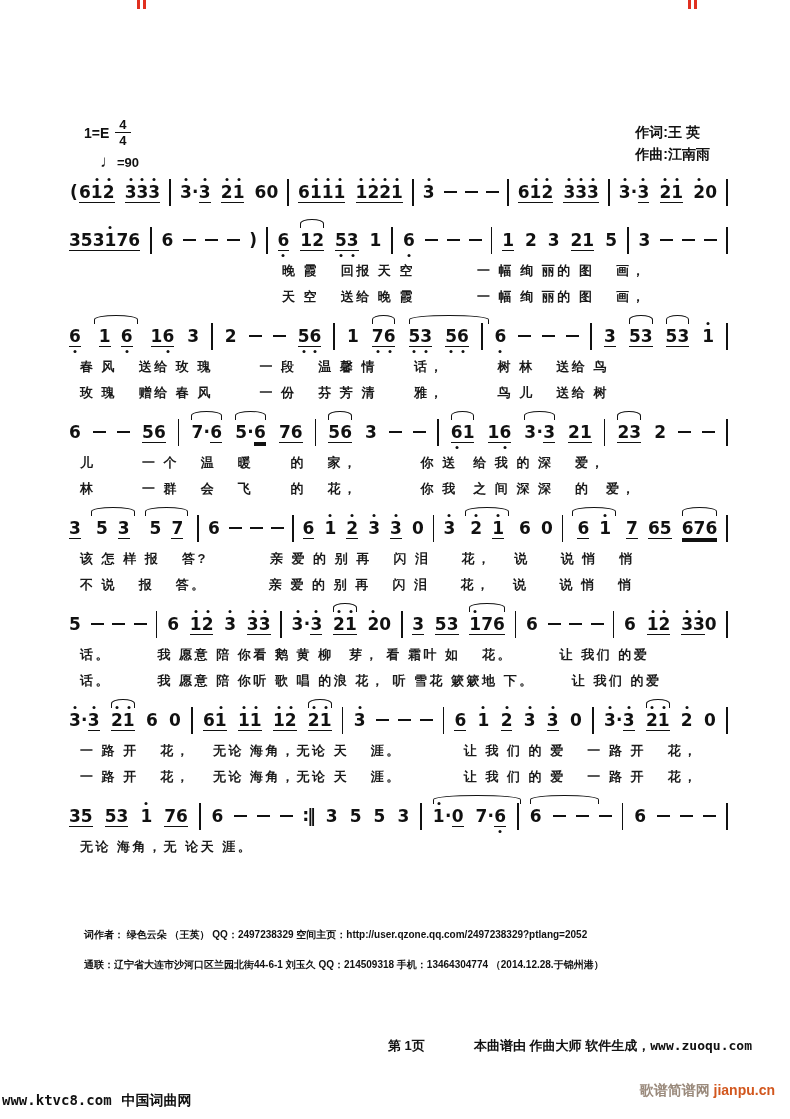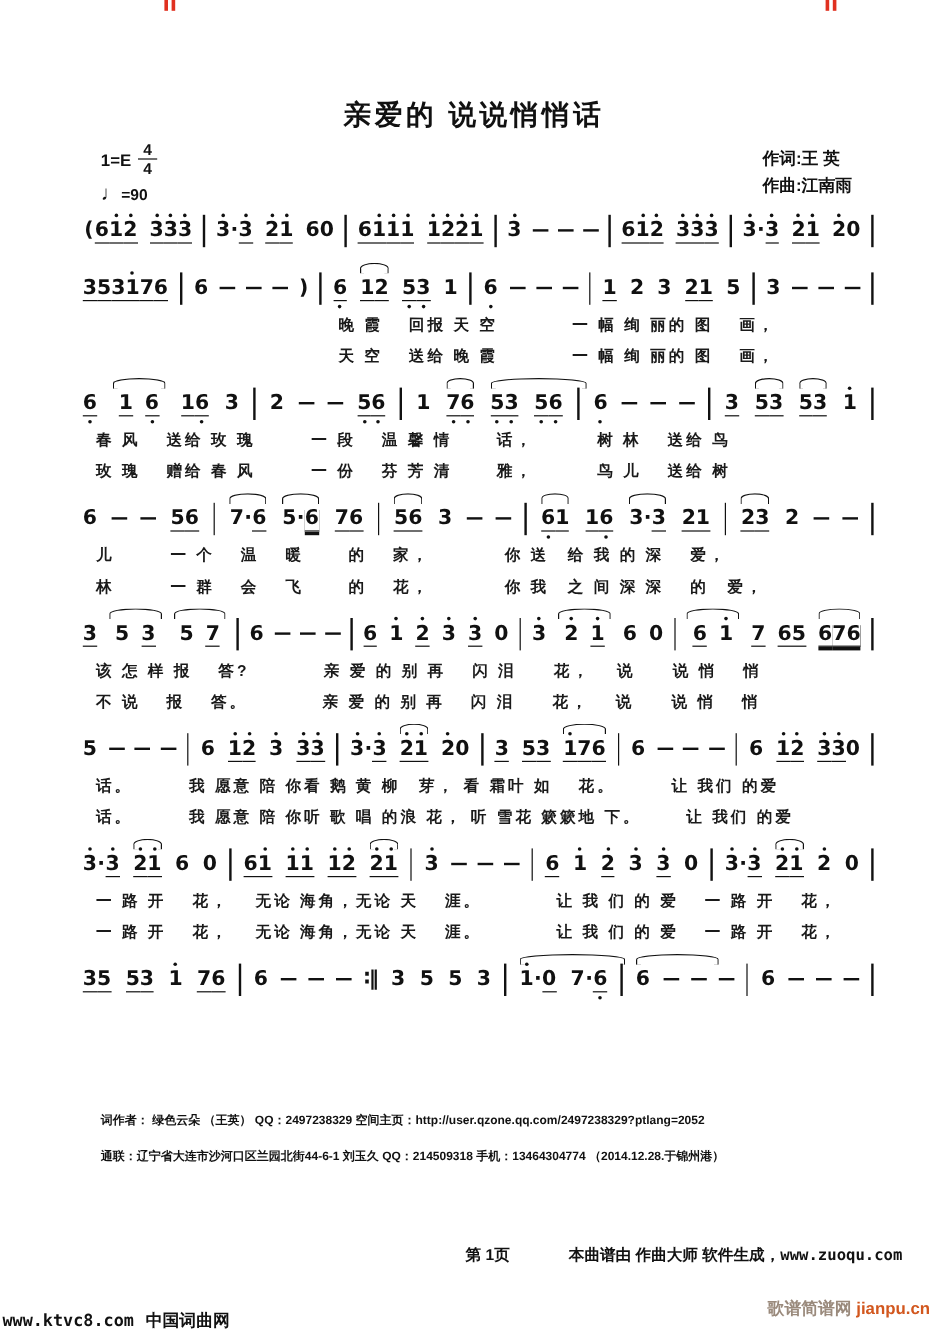"亲爱的 说说悄悄话" div.title { html: <div>亲爱的 说说悄悄话</div> -> none }
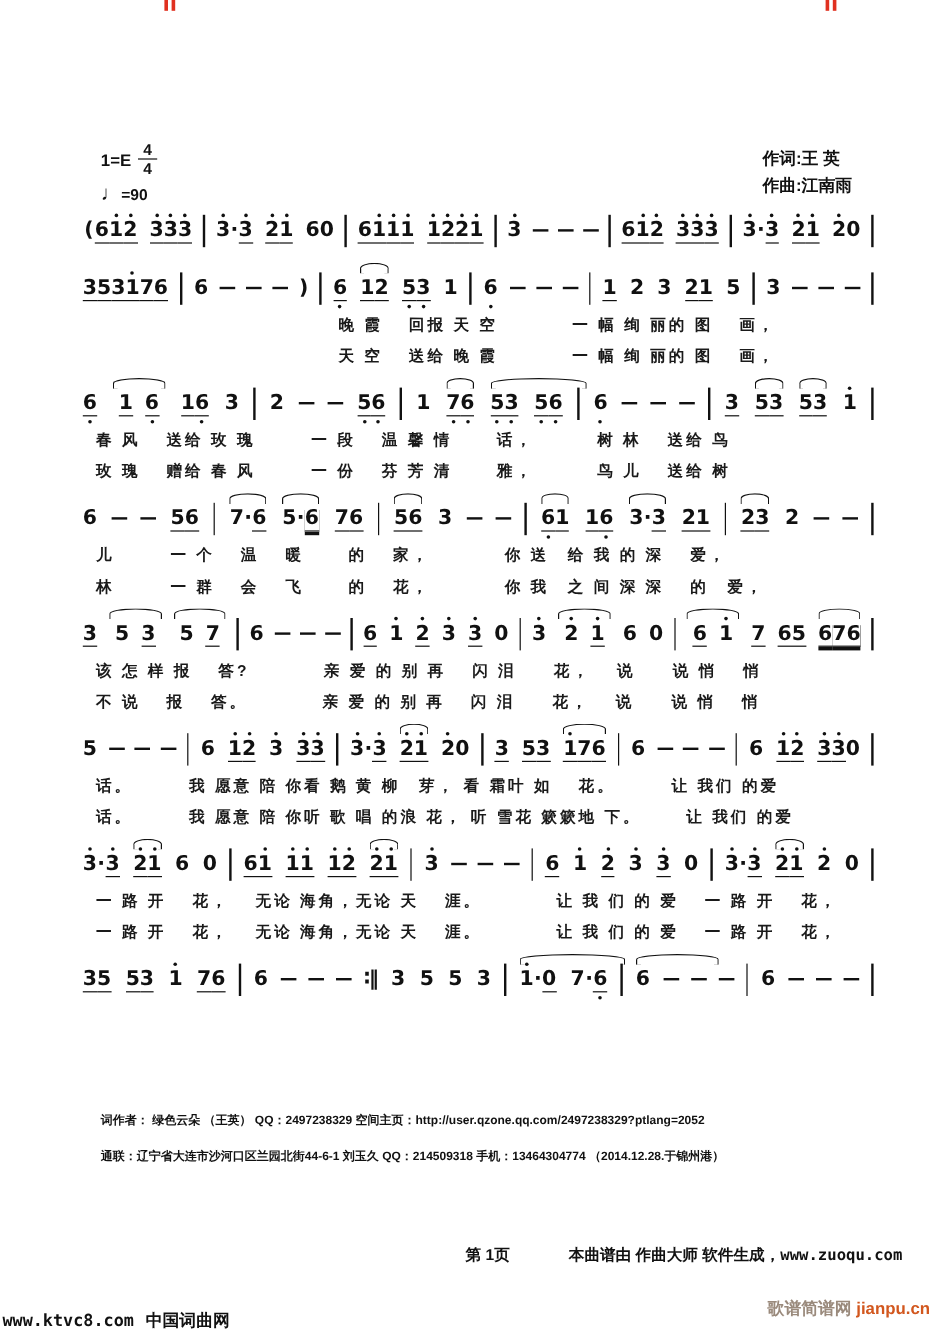"♩=90" .tempo { margin-left: none -> 16px }
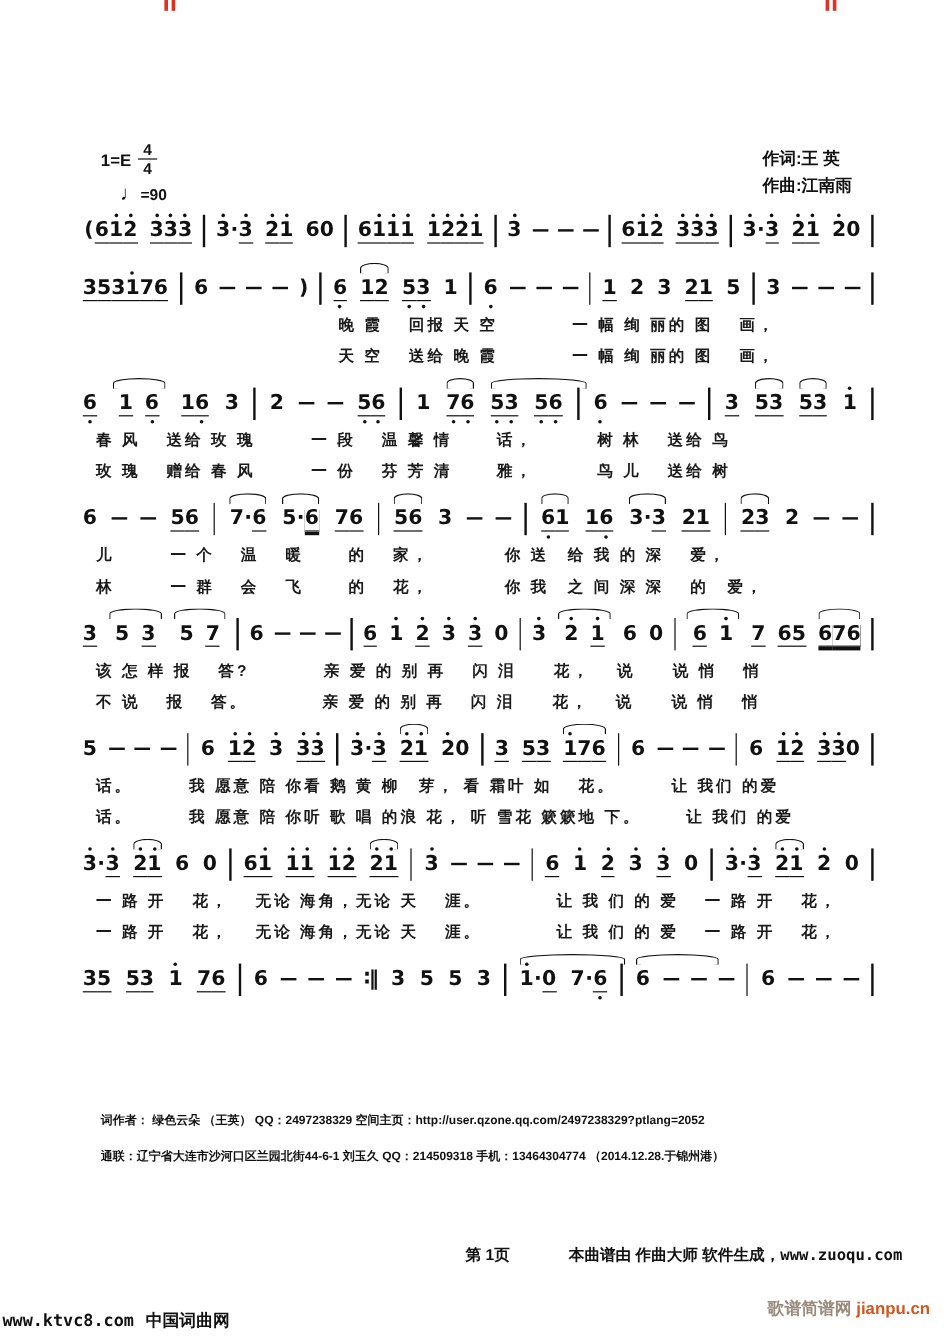"无论 海角，无 论天 涯。" div.lyr { html: none -> <div>无论 海角，无 论天 涯。</div> }
